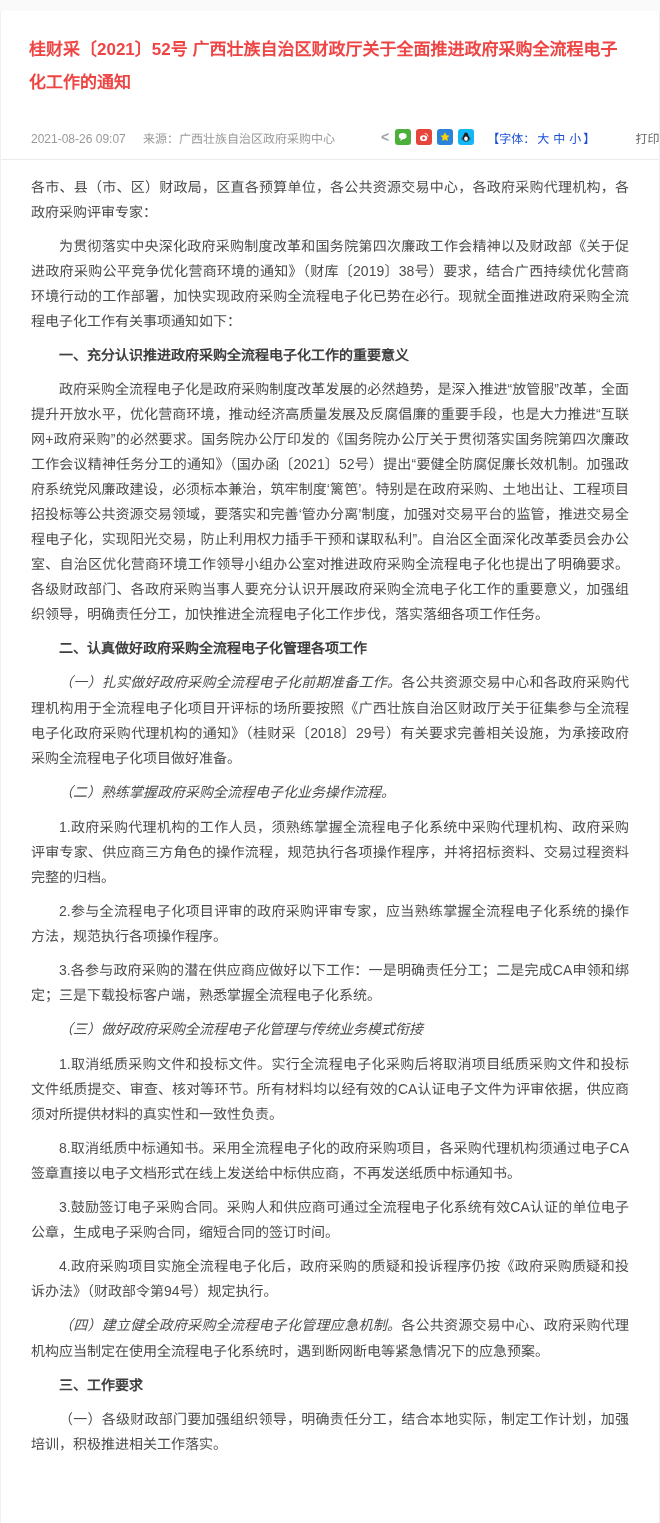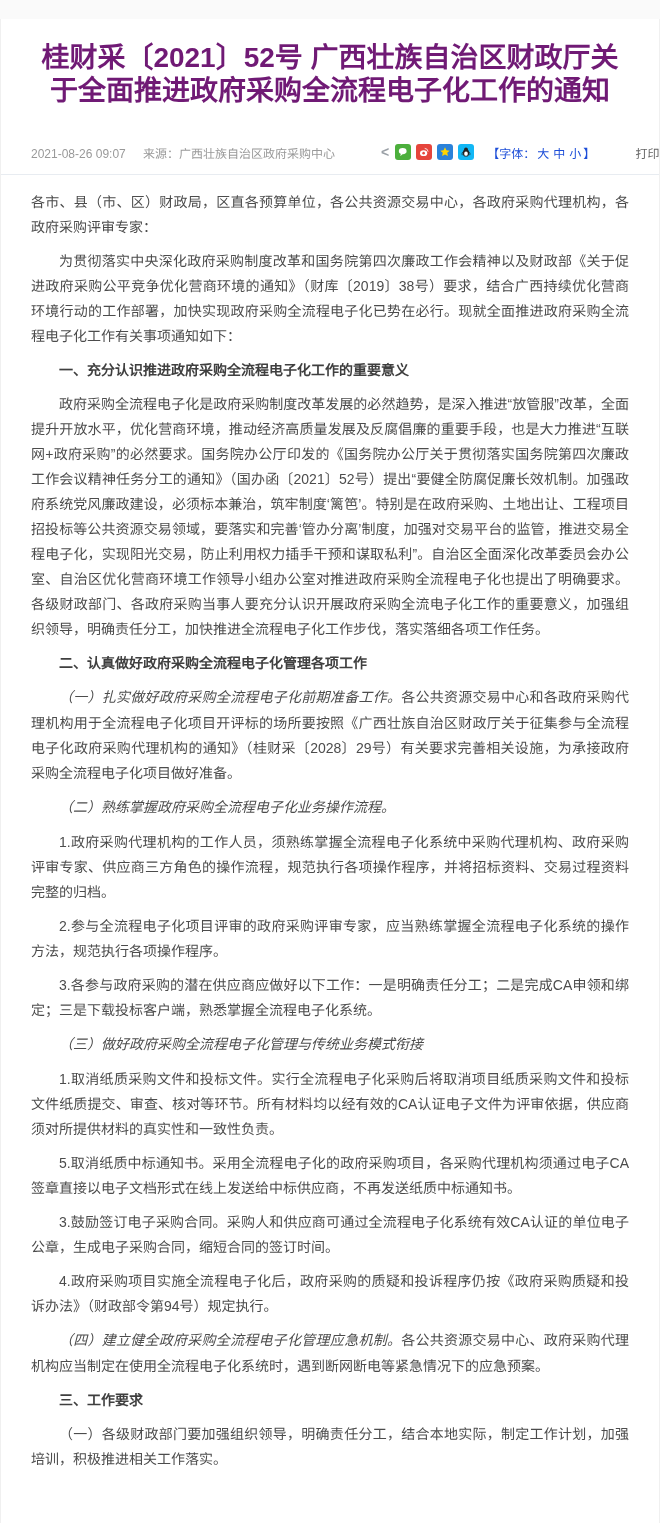"桂财采〔2021〕52号" .title { color: #701a75 -> #ef4444; font-size: 28px -> 17px; text-align: center -> left }
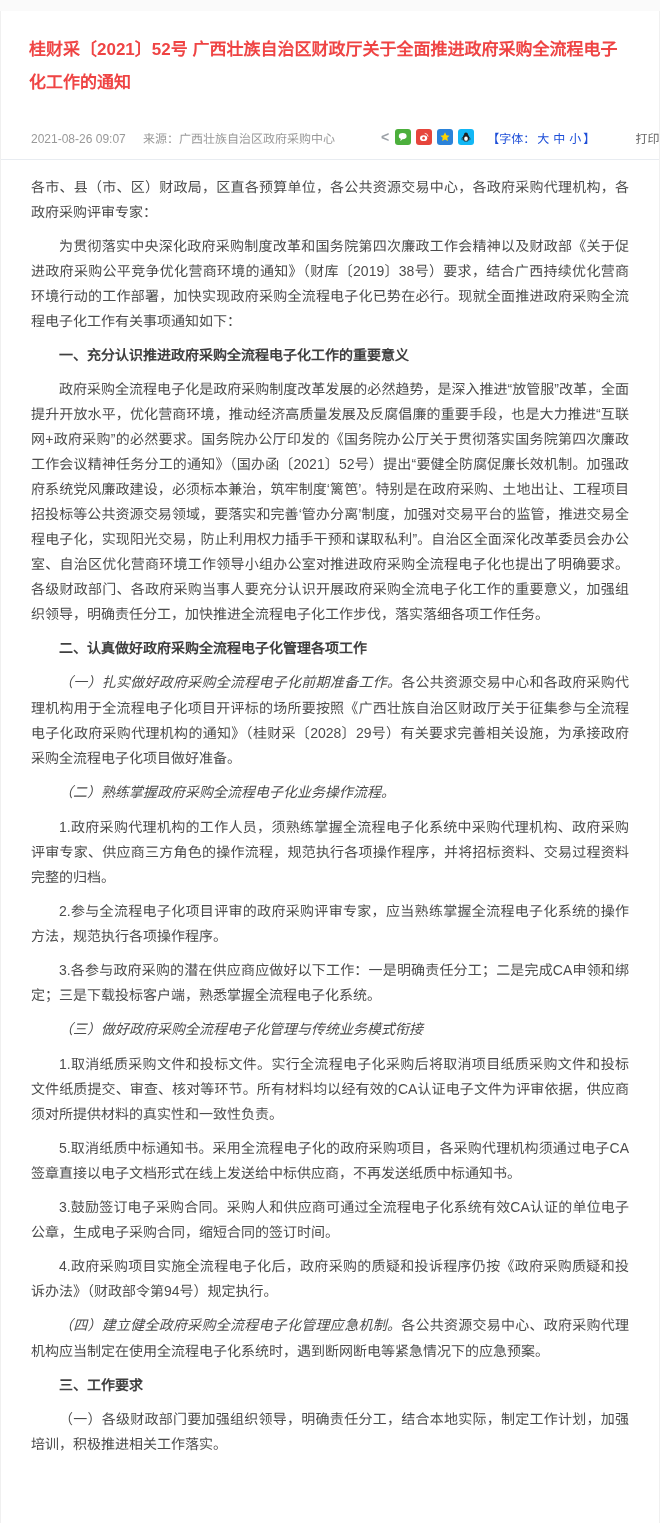"各公共资源交易中心和各政府采购代理机构用于全流程电子化项目开评标的场所要按照《广" span { text: 2028 -> 2018 }
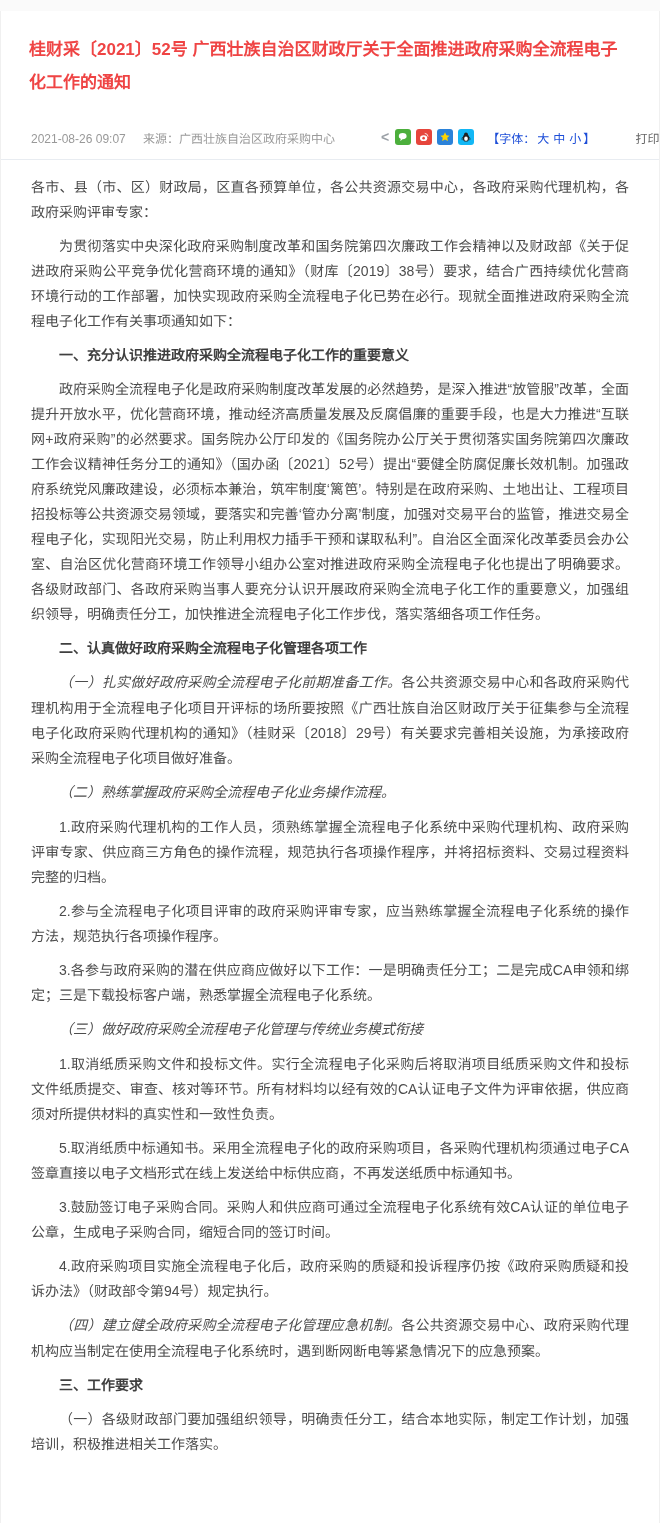"5.取消纸质中标通知书。采用全流程电子化的政府采购项目，各采购代理机构须通过电子" span { text: 5 -> 8 }
